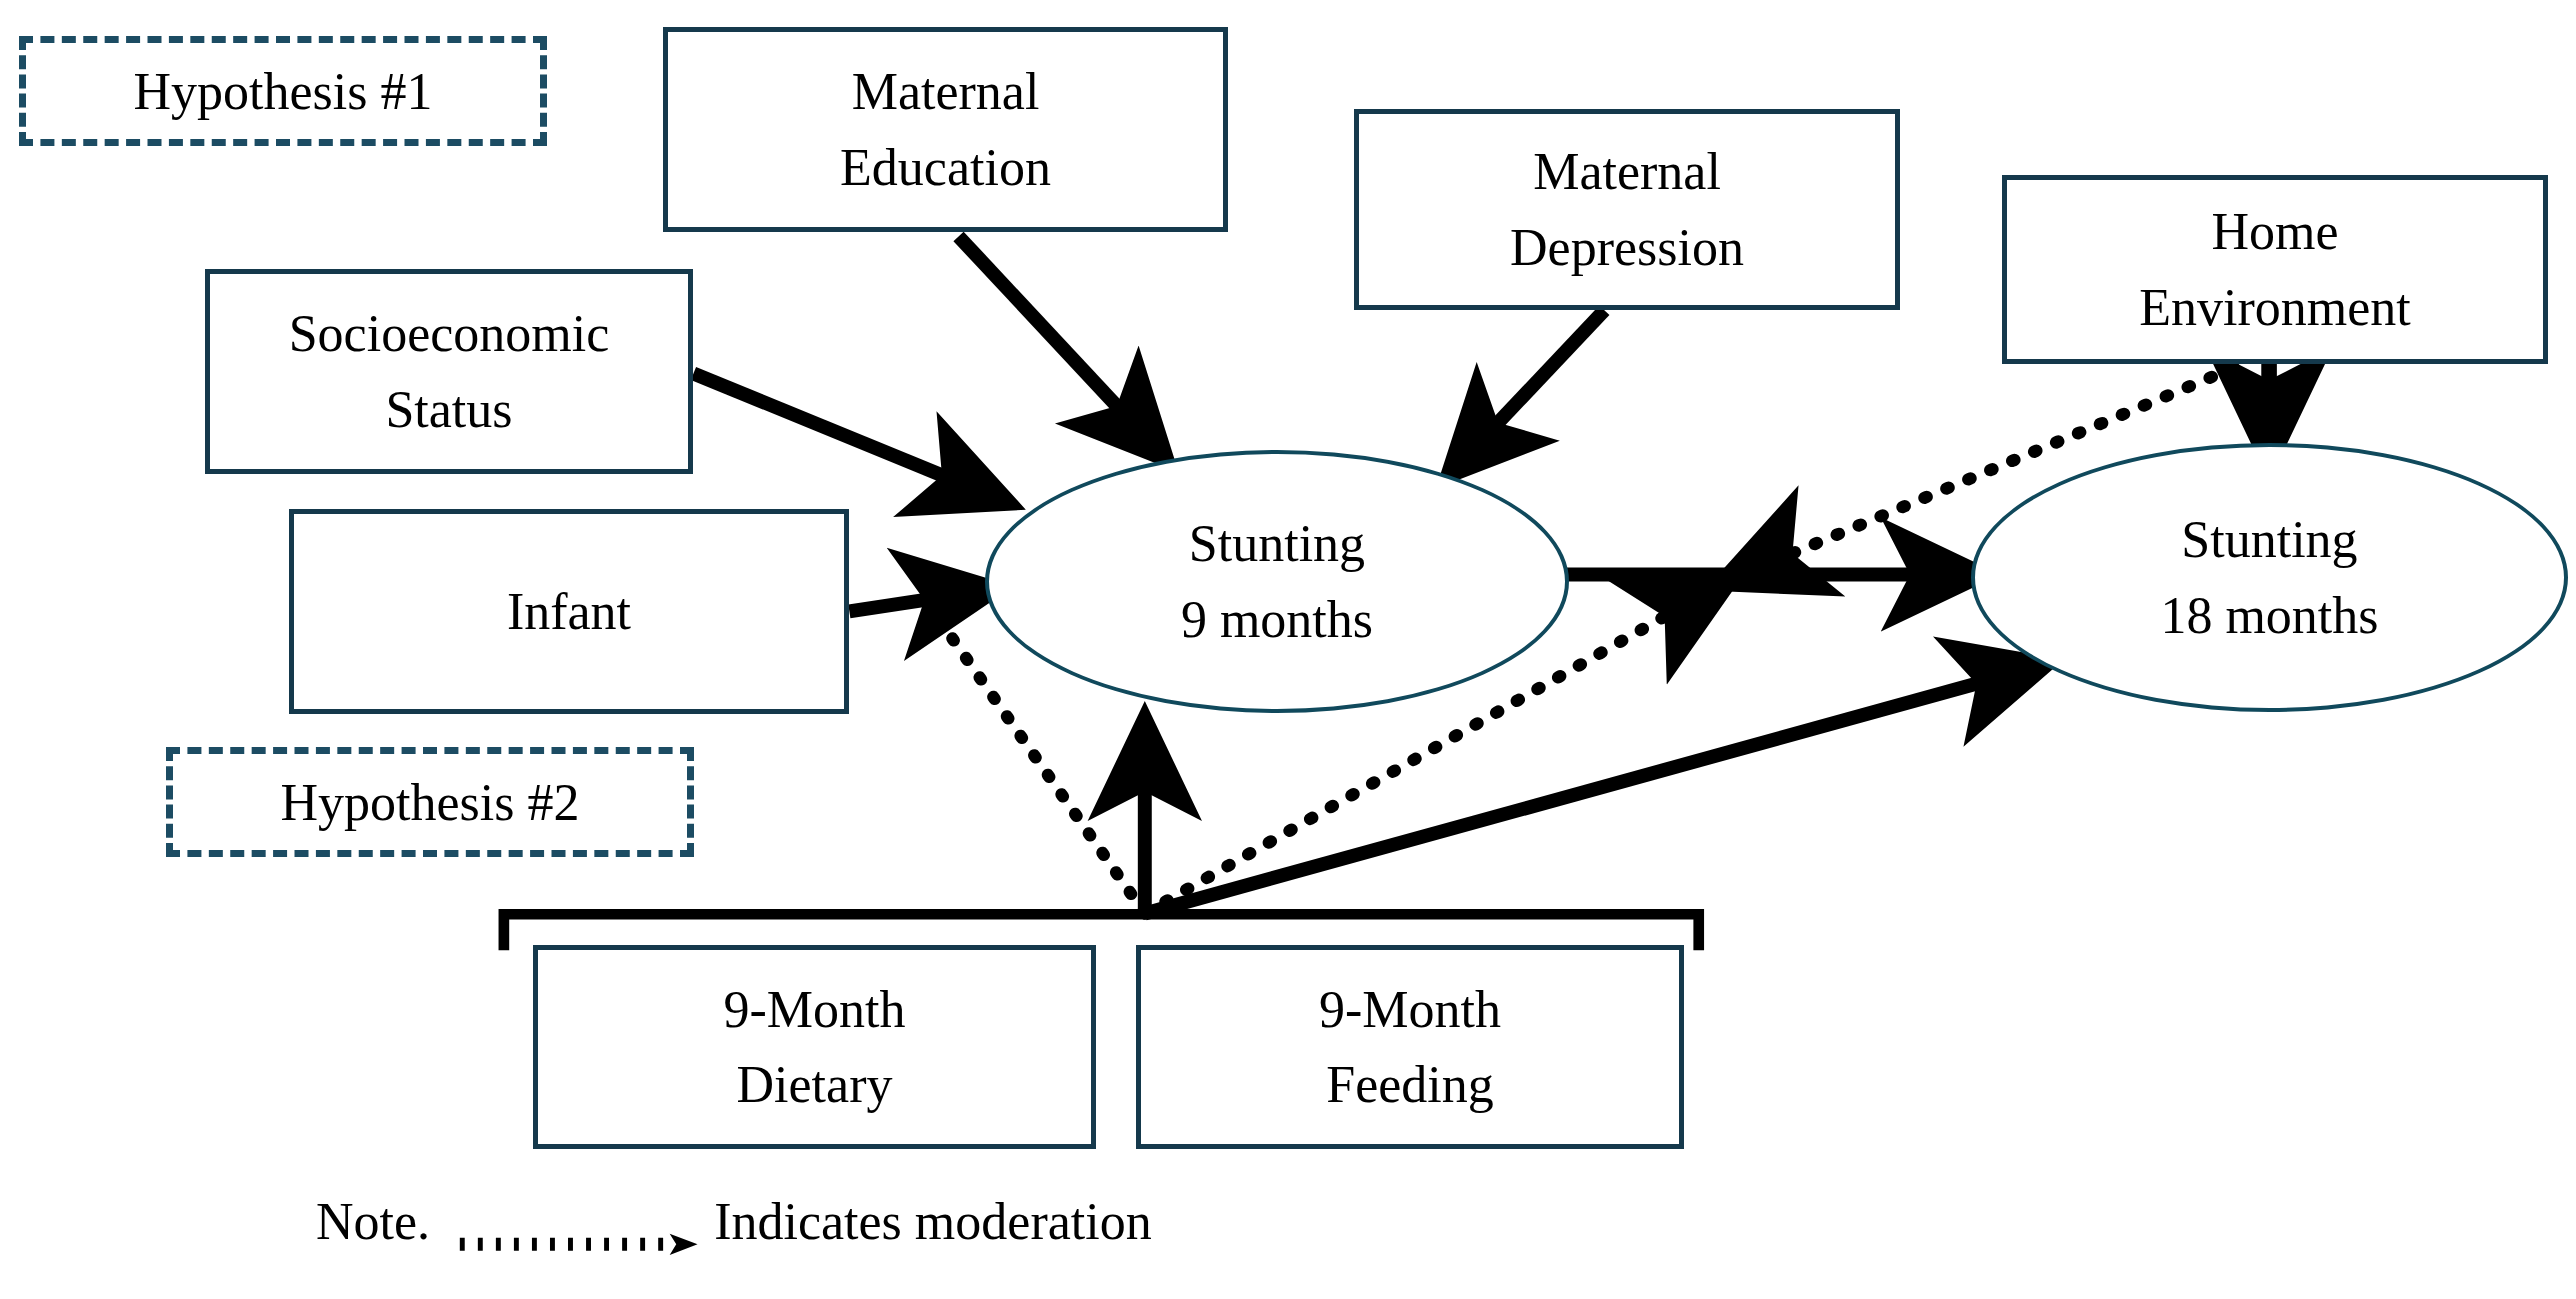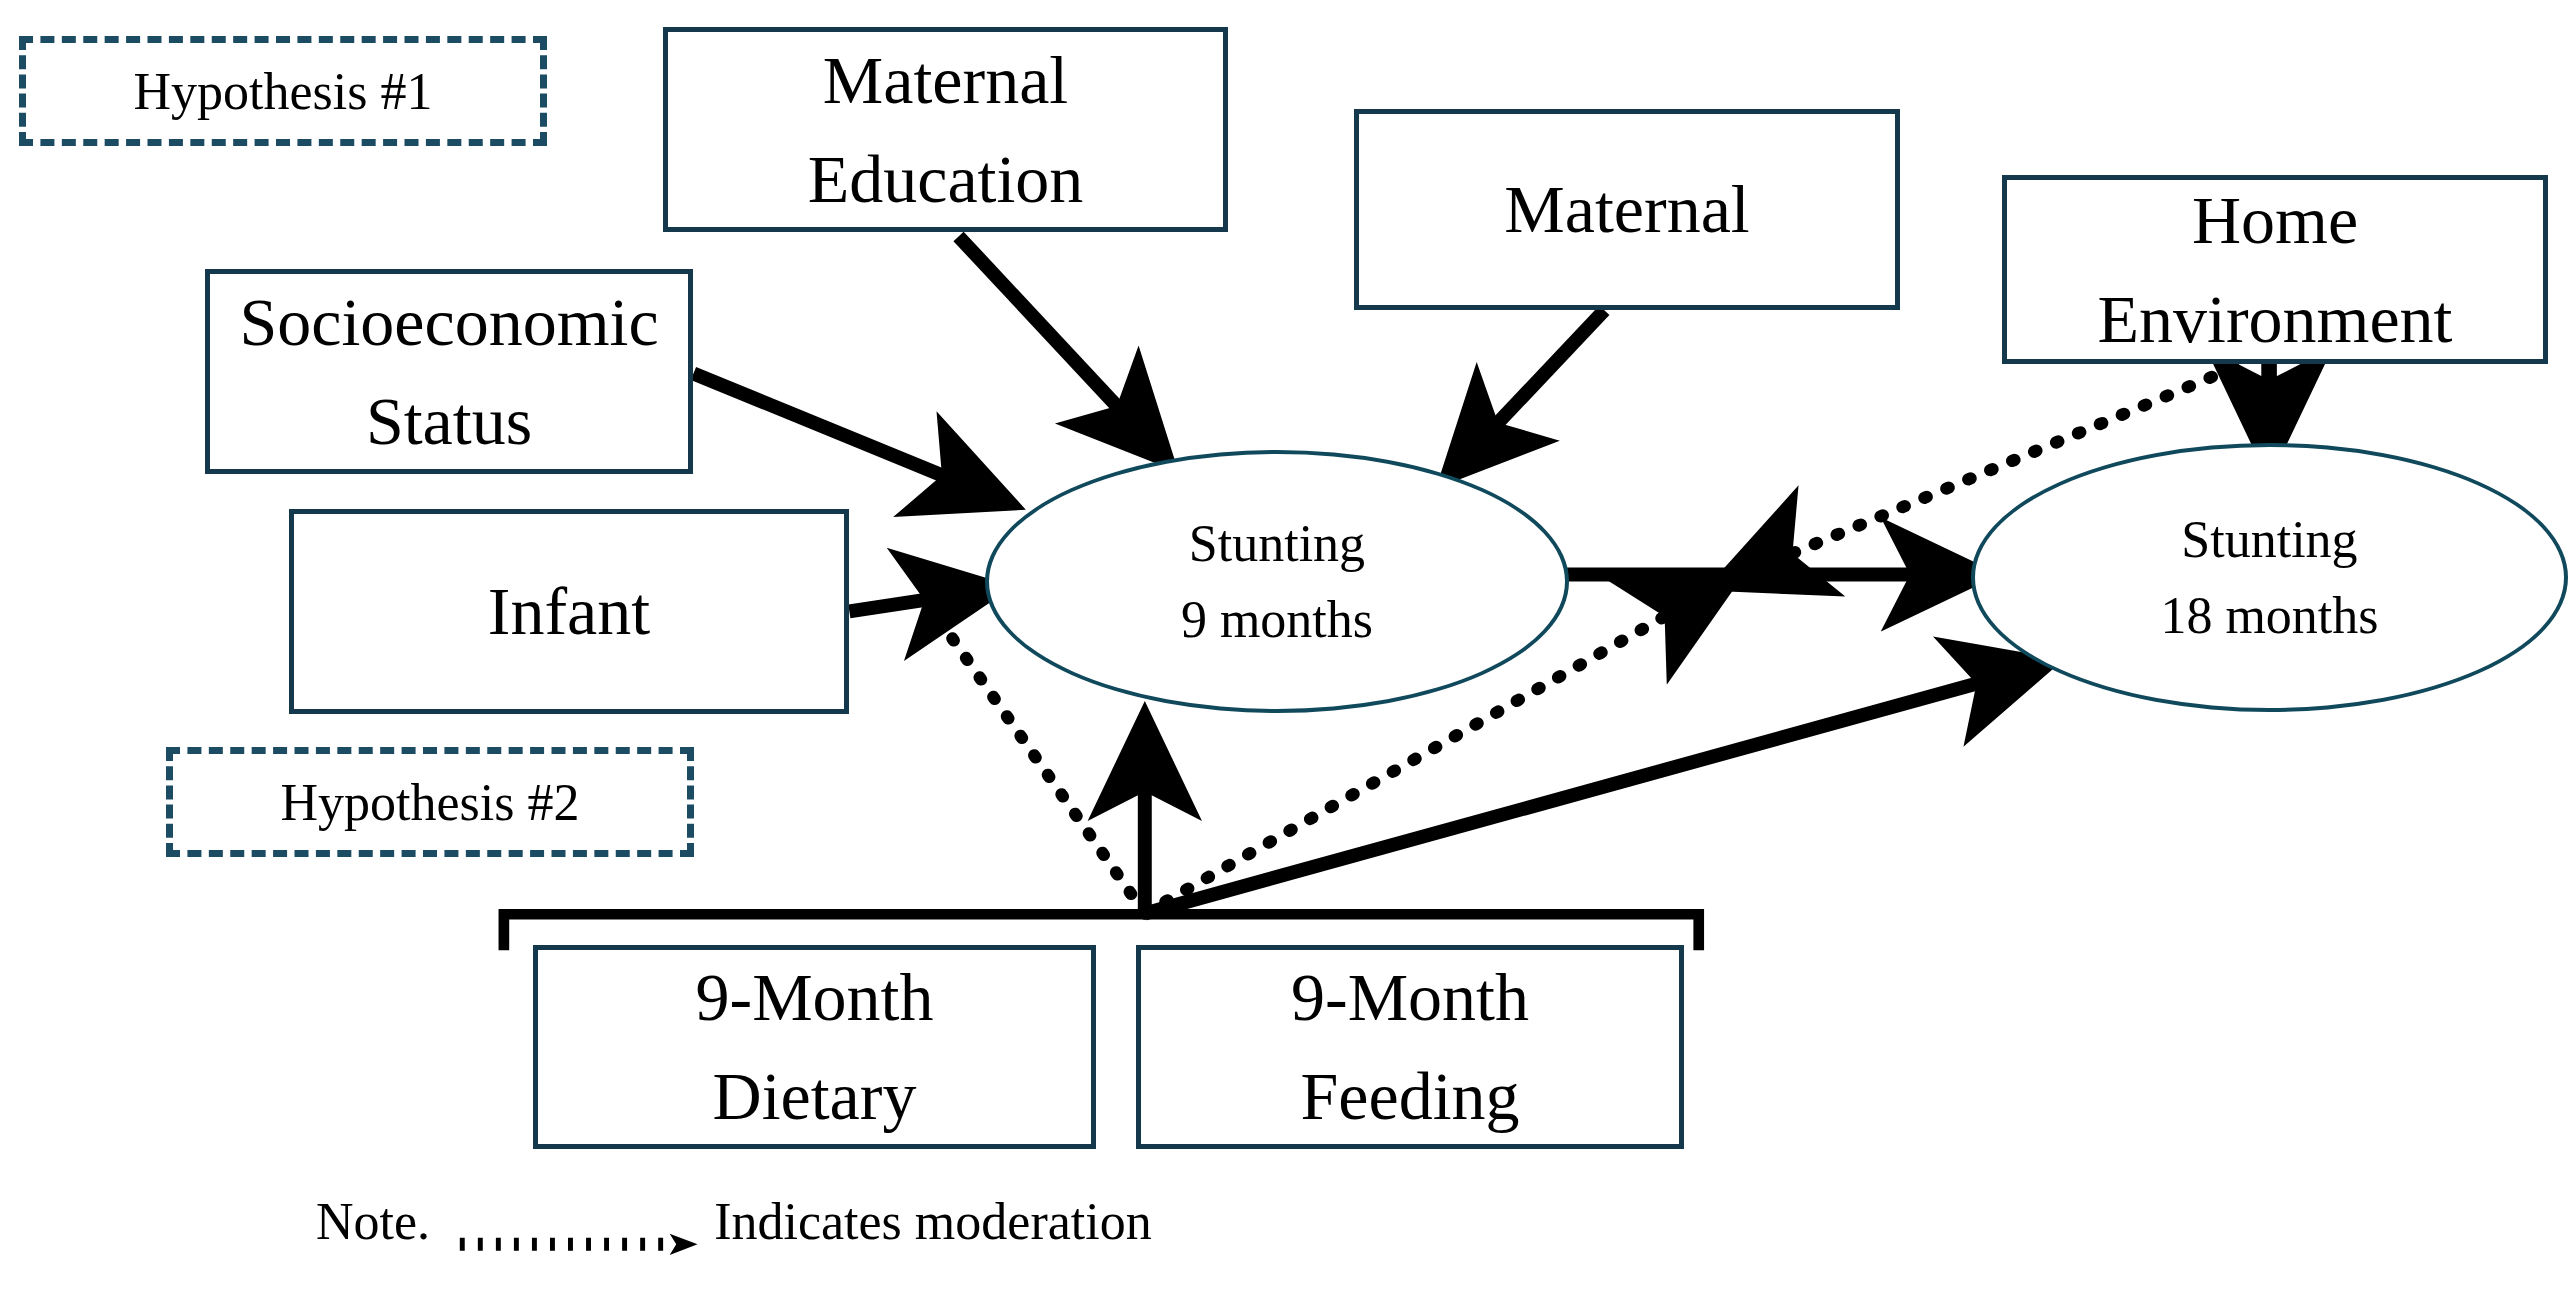"Maternal" .node-box { font-size: 68px -> 52px }
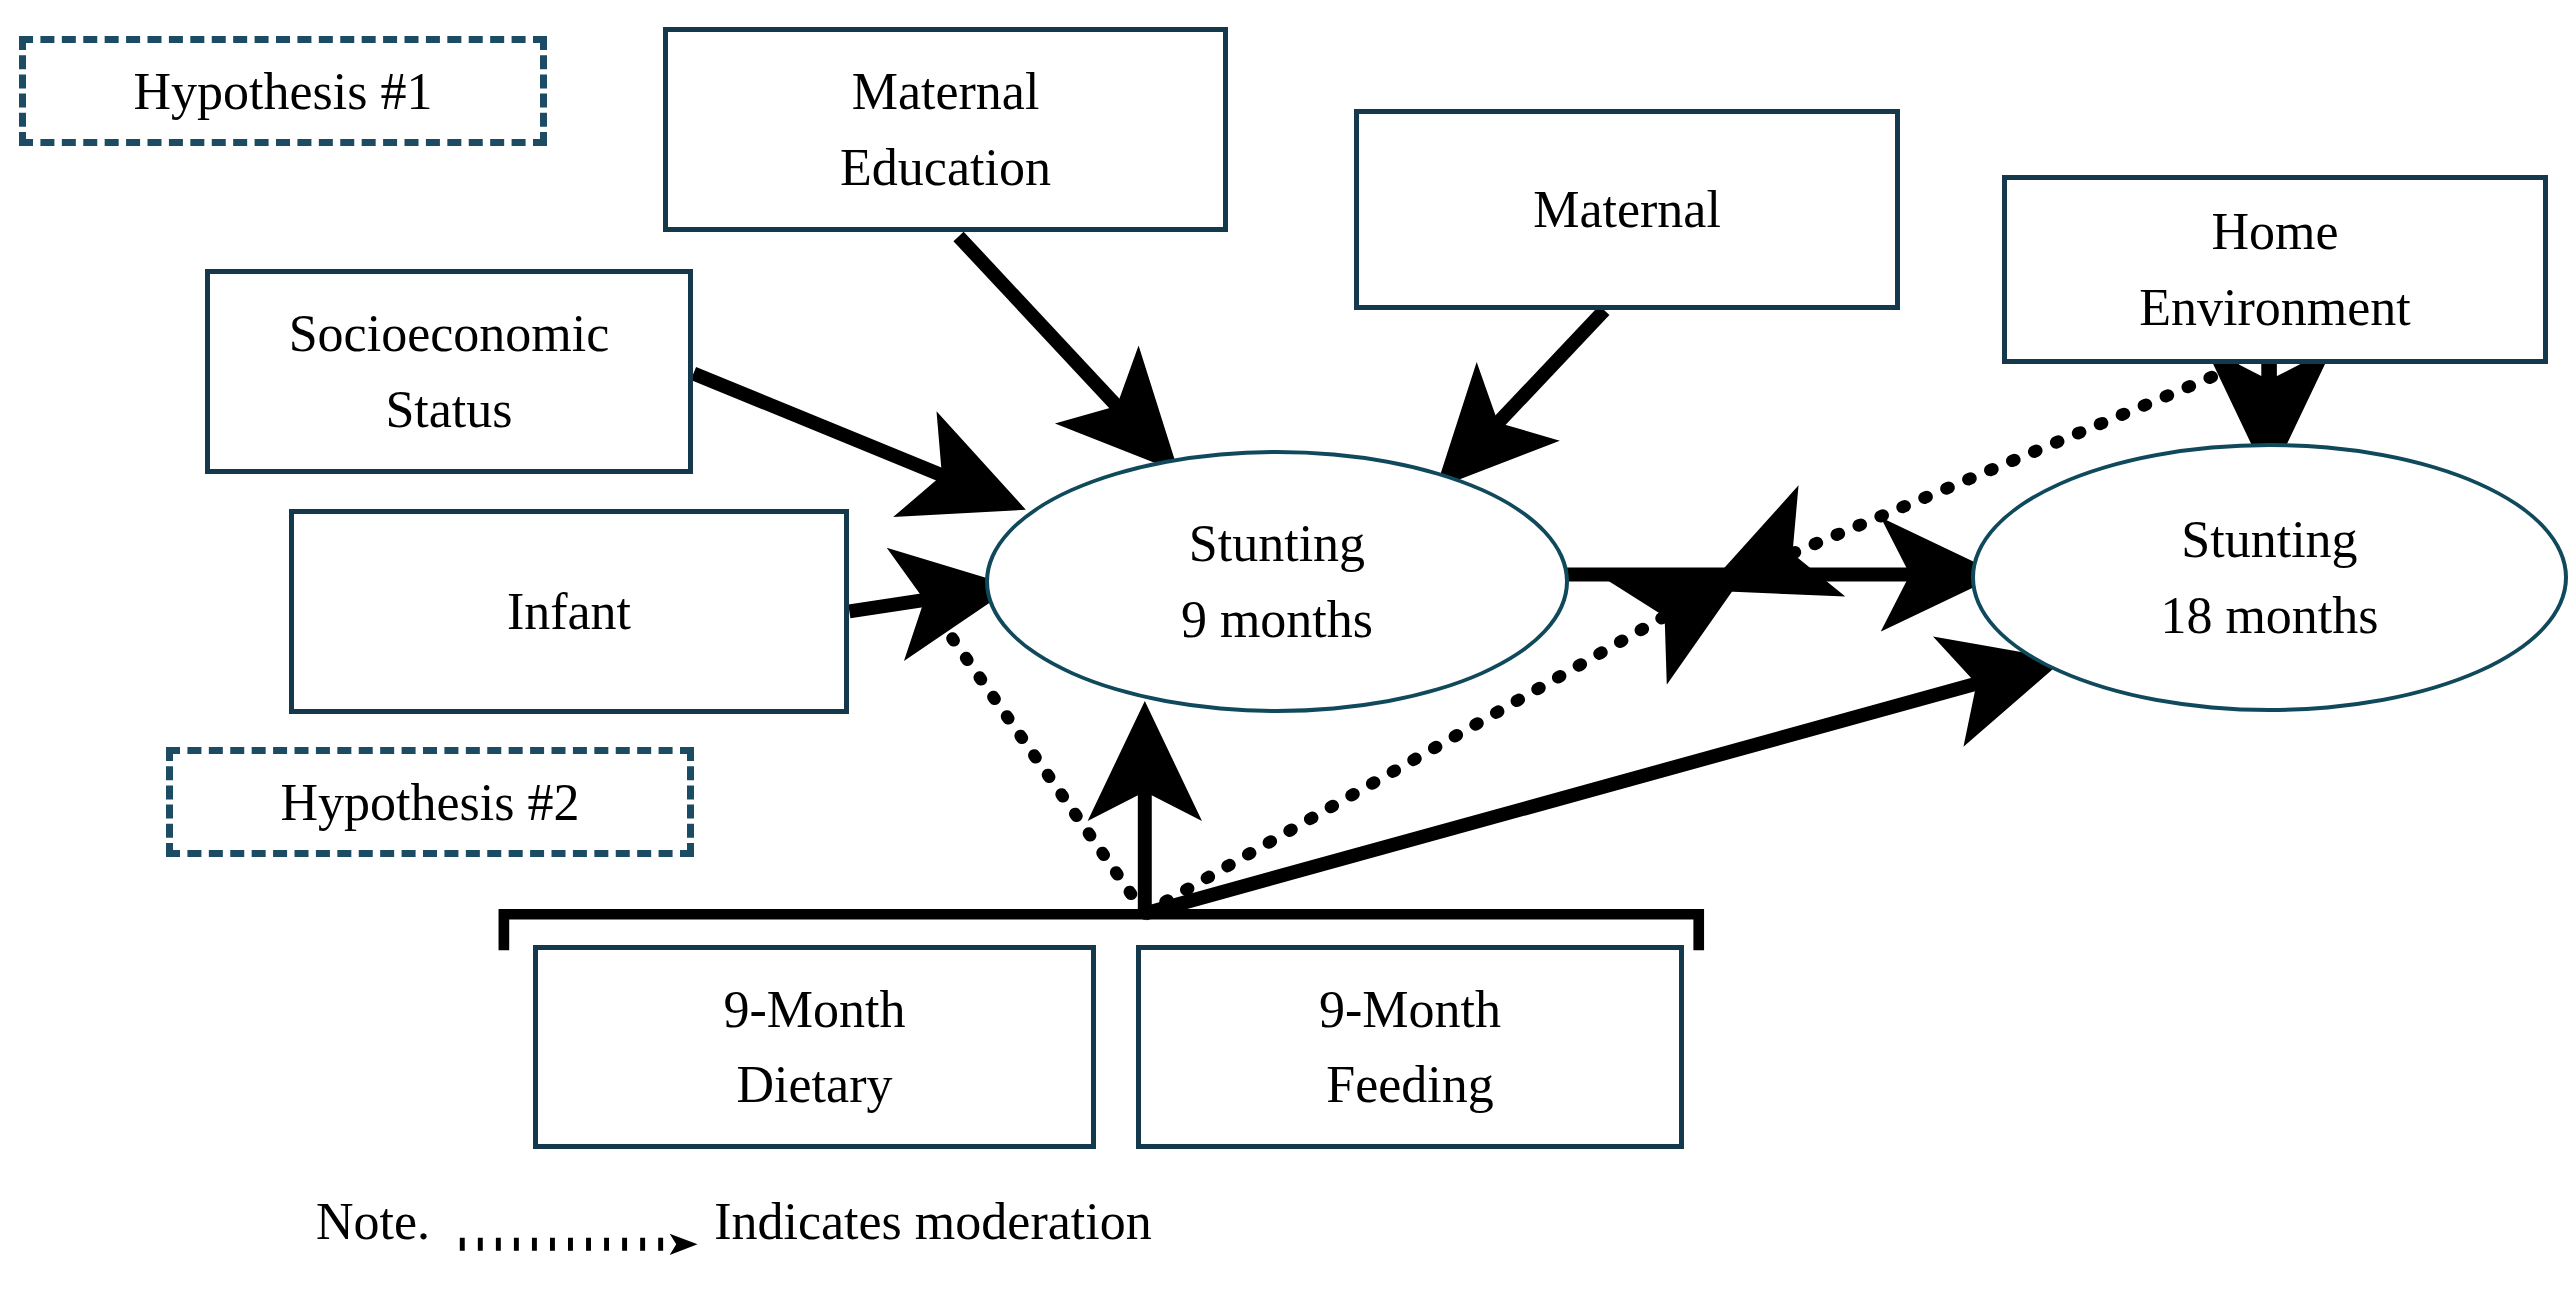"Depression" span.ln { html: none -> <span>Depression</span> }
